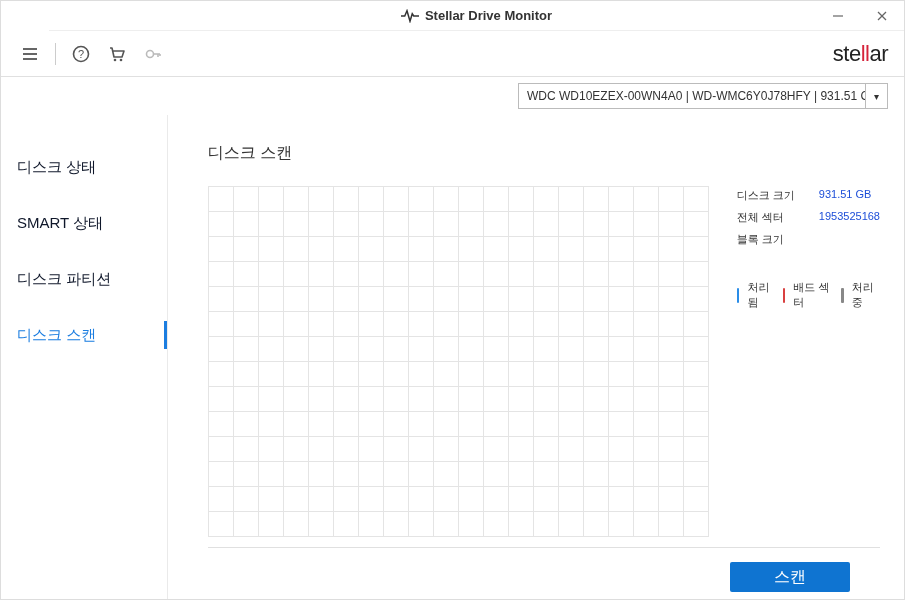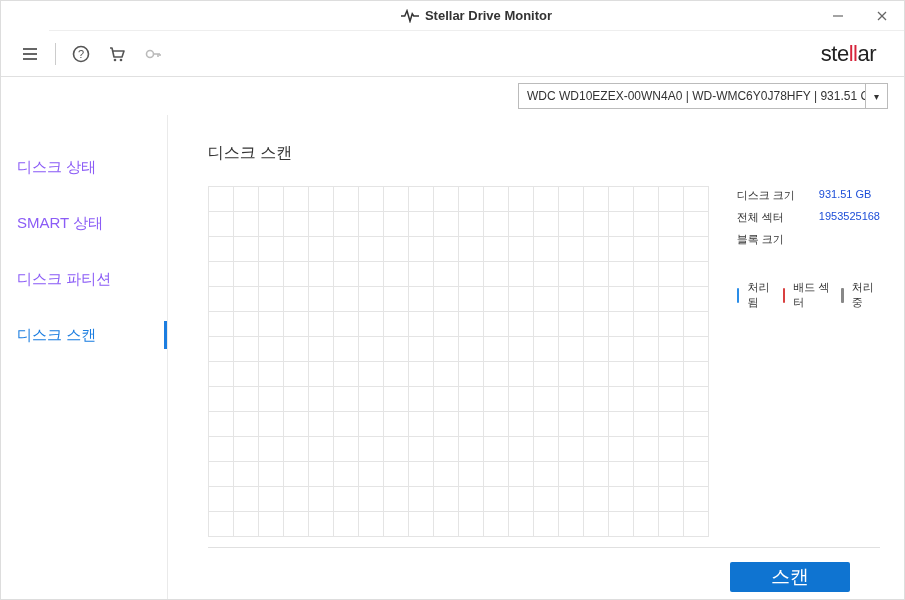"stellar" .logo { right: 28px -> 16px }
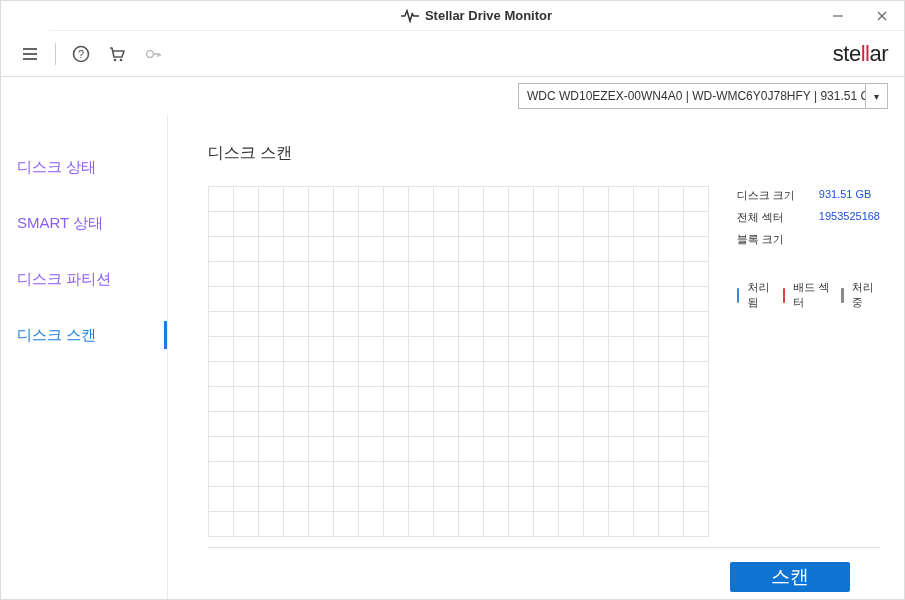"디스크 상태" .side-item { color: #8b5cf6 -> #0f172a }
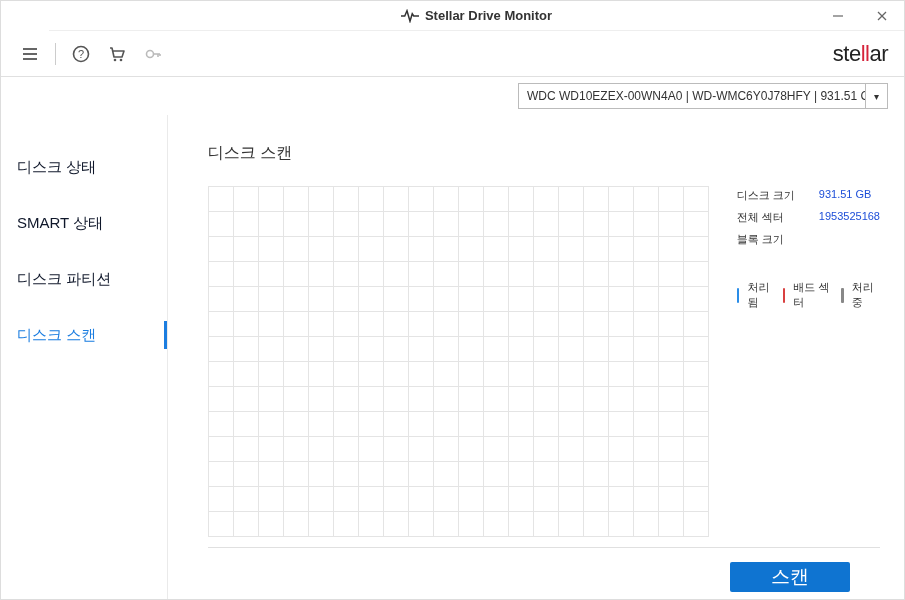"스캔" .primary-btn { font-size: 19px -> 16px }
